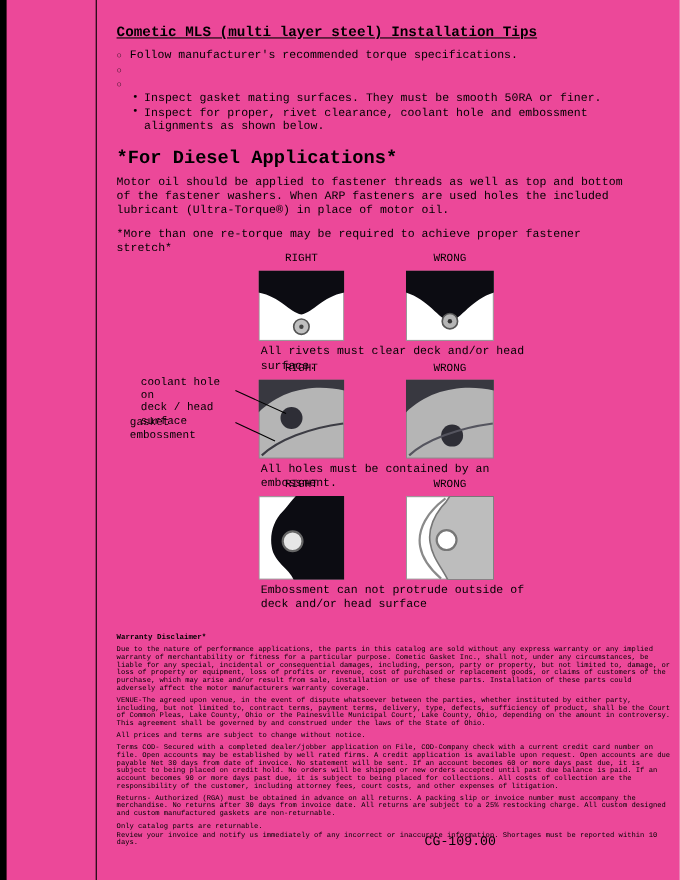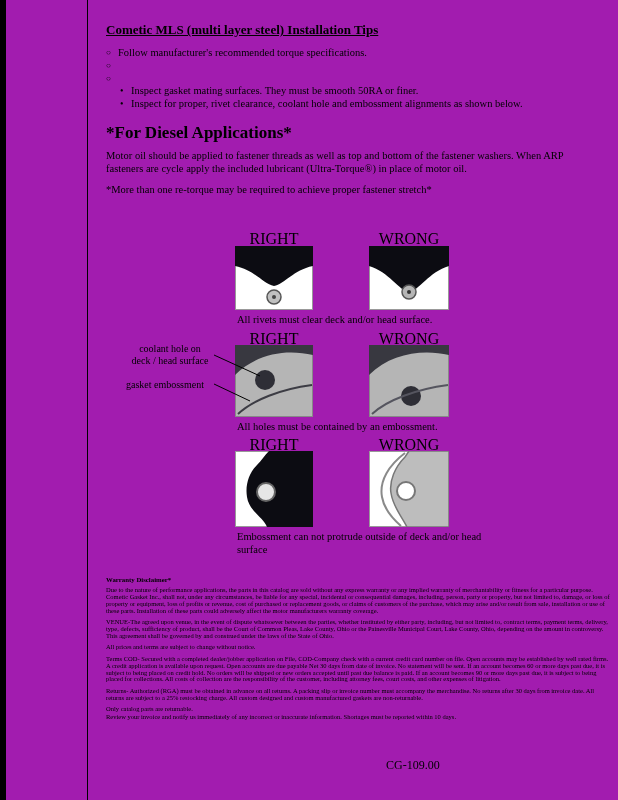"Cometic MLS (multi layer steel)" .page { background: #a21caf -> #ec4899; font-family: Liberation Serif, serif -> Liberation Mono, monospace }
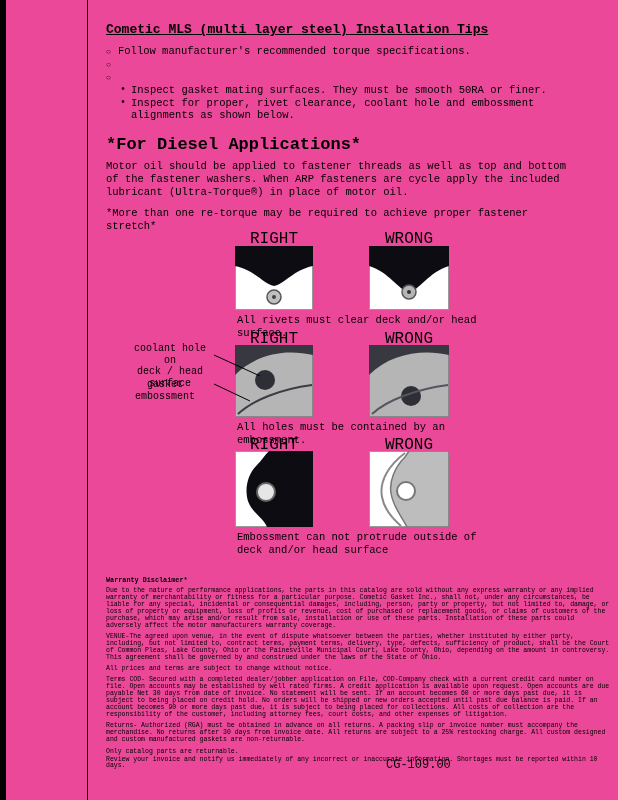"Motor oil should be applied" div.para { text: cycle apply -> used holes }
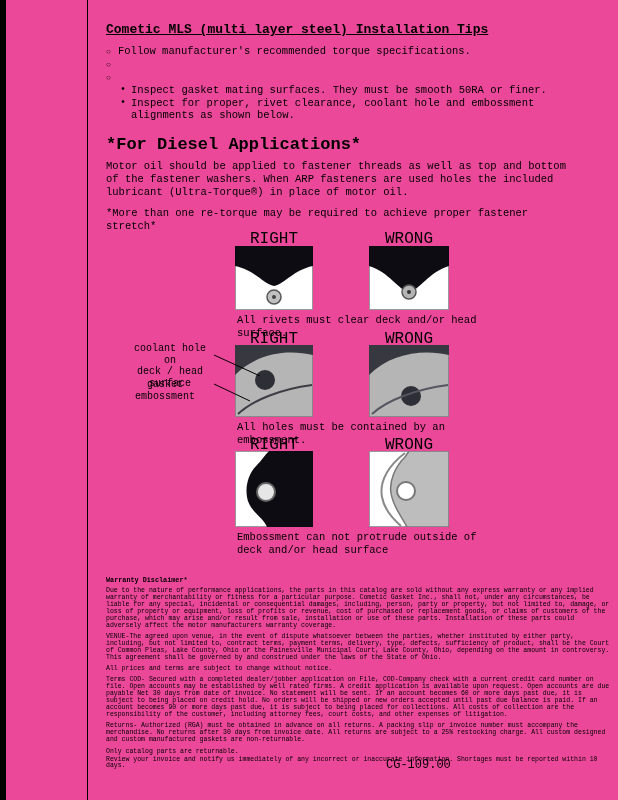"RIGHT" .dg-label { font-size: 16px -> 10px }
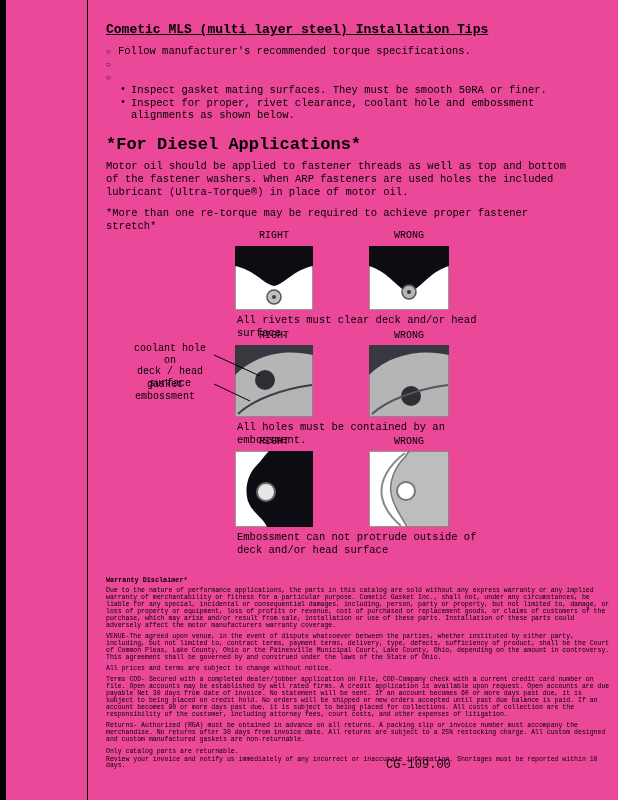"coolant hole on" .callout { text-align: center -> left }
